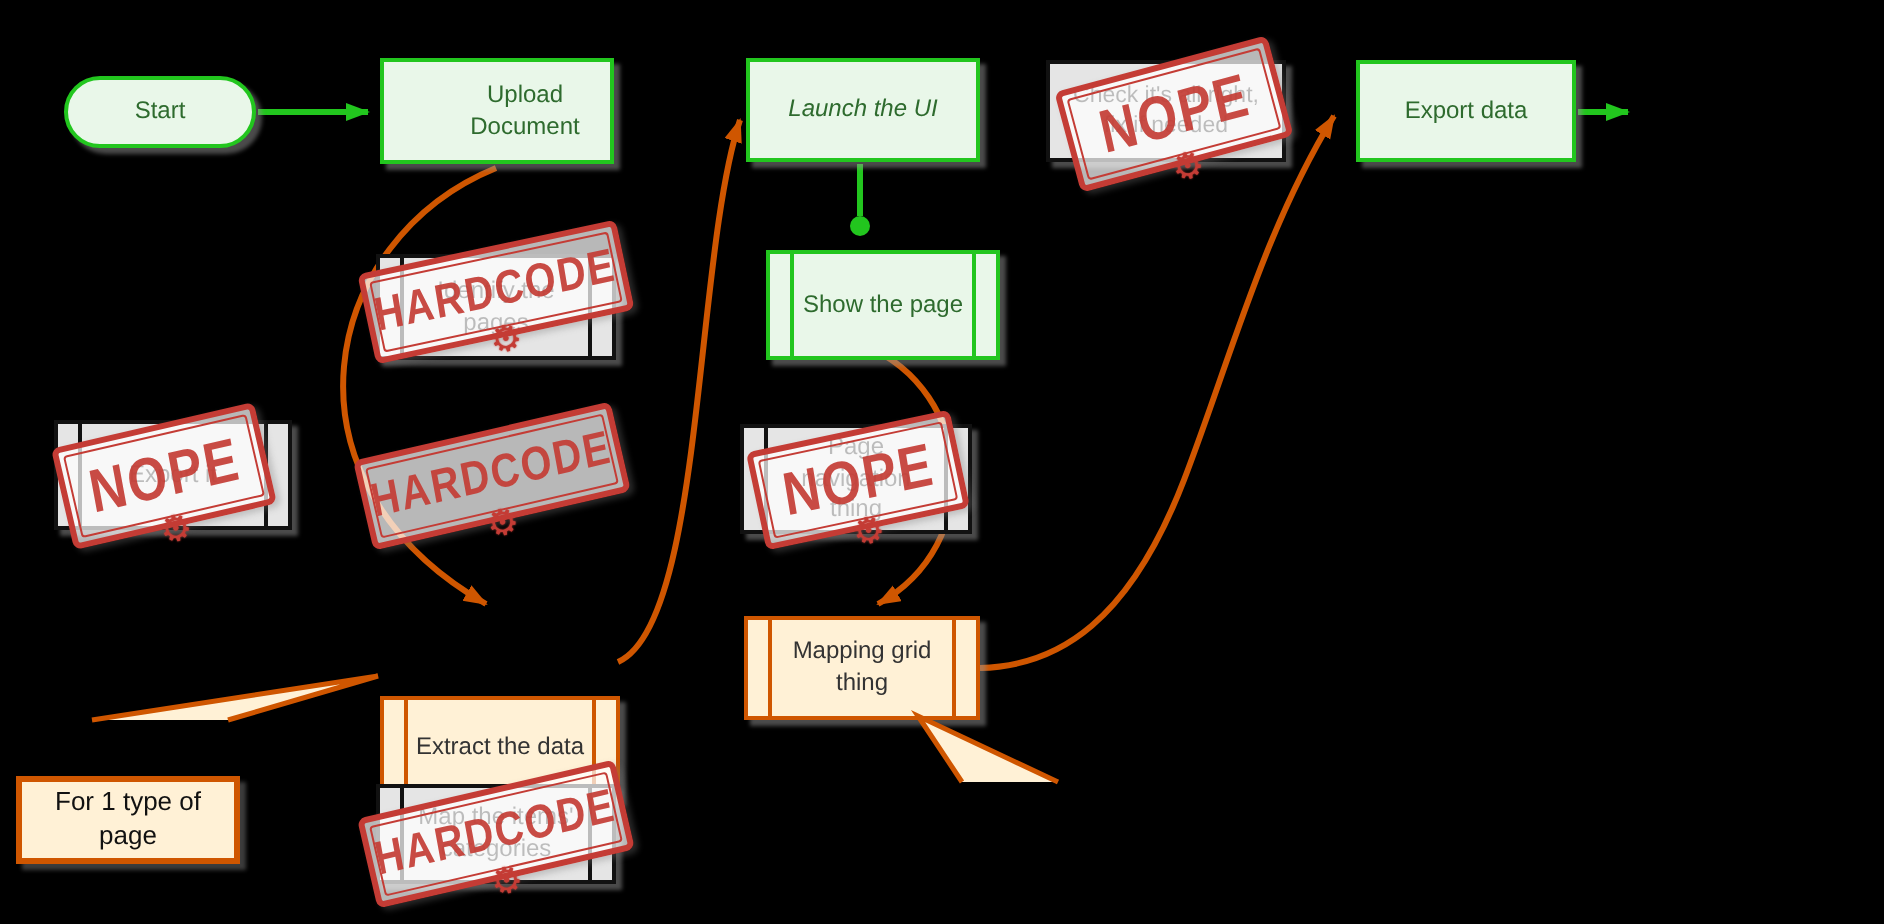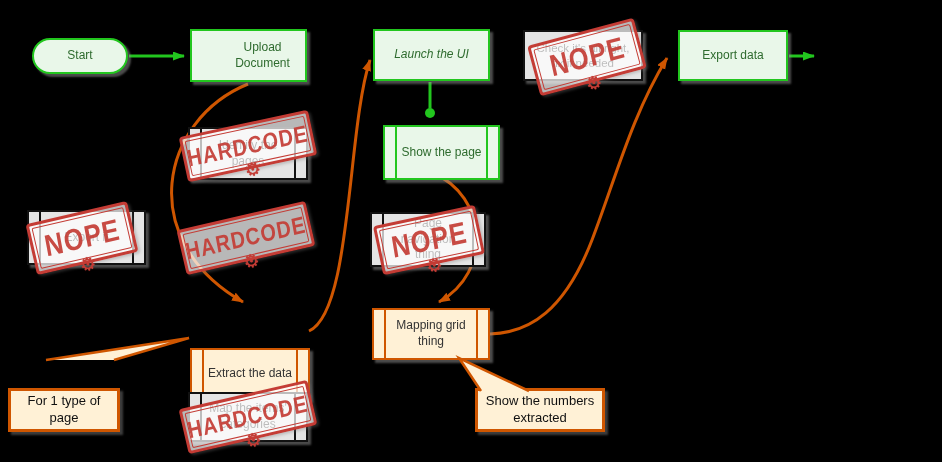"Show the numbers extracted" div.callout { html: <div> <span>Show the numbers extracted</span> </div> -> none }
